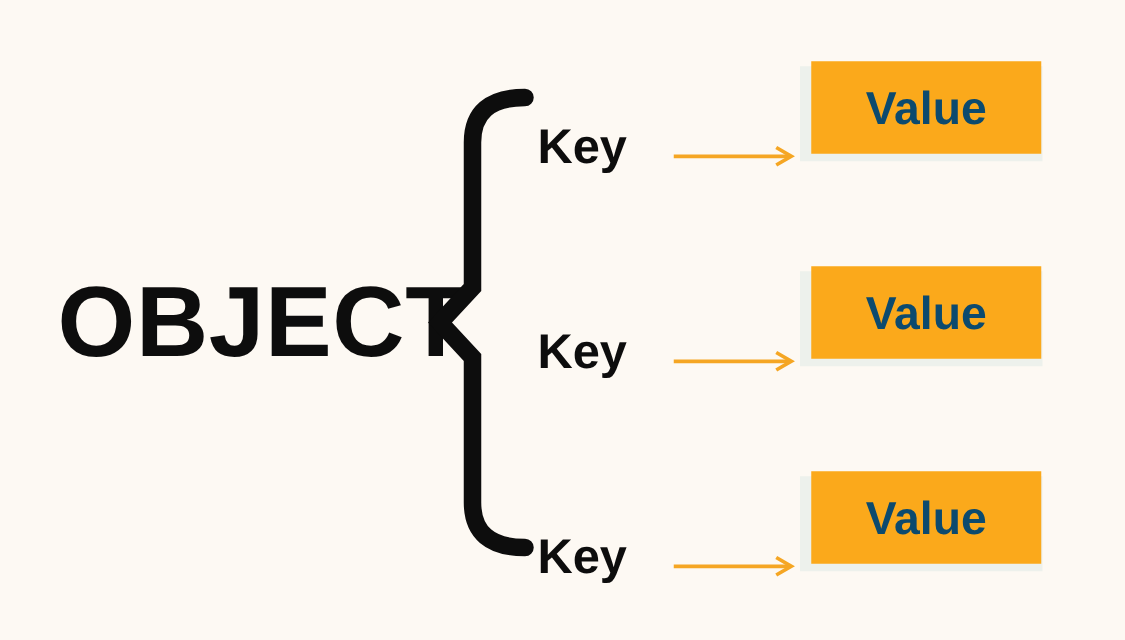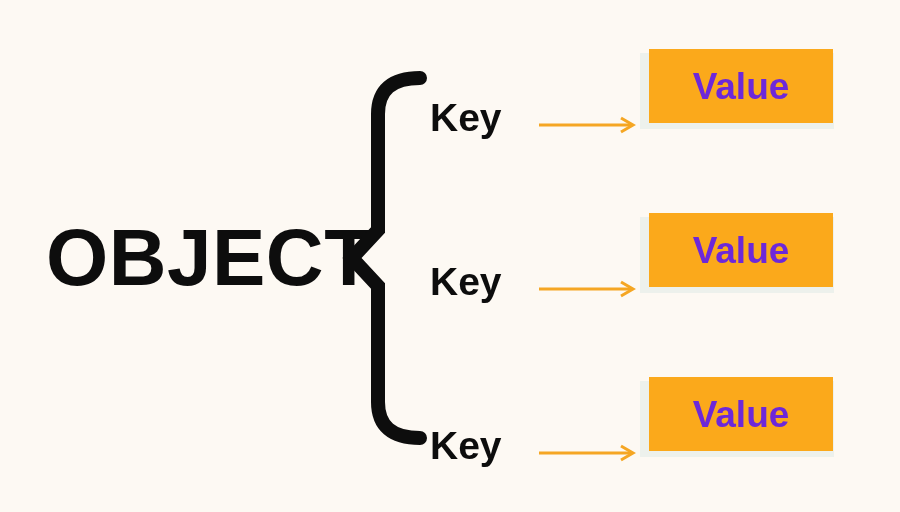"Value" .value-label { color: #6d28d9 -> #0c4a6e }
